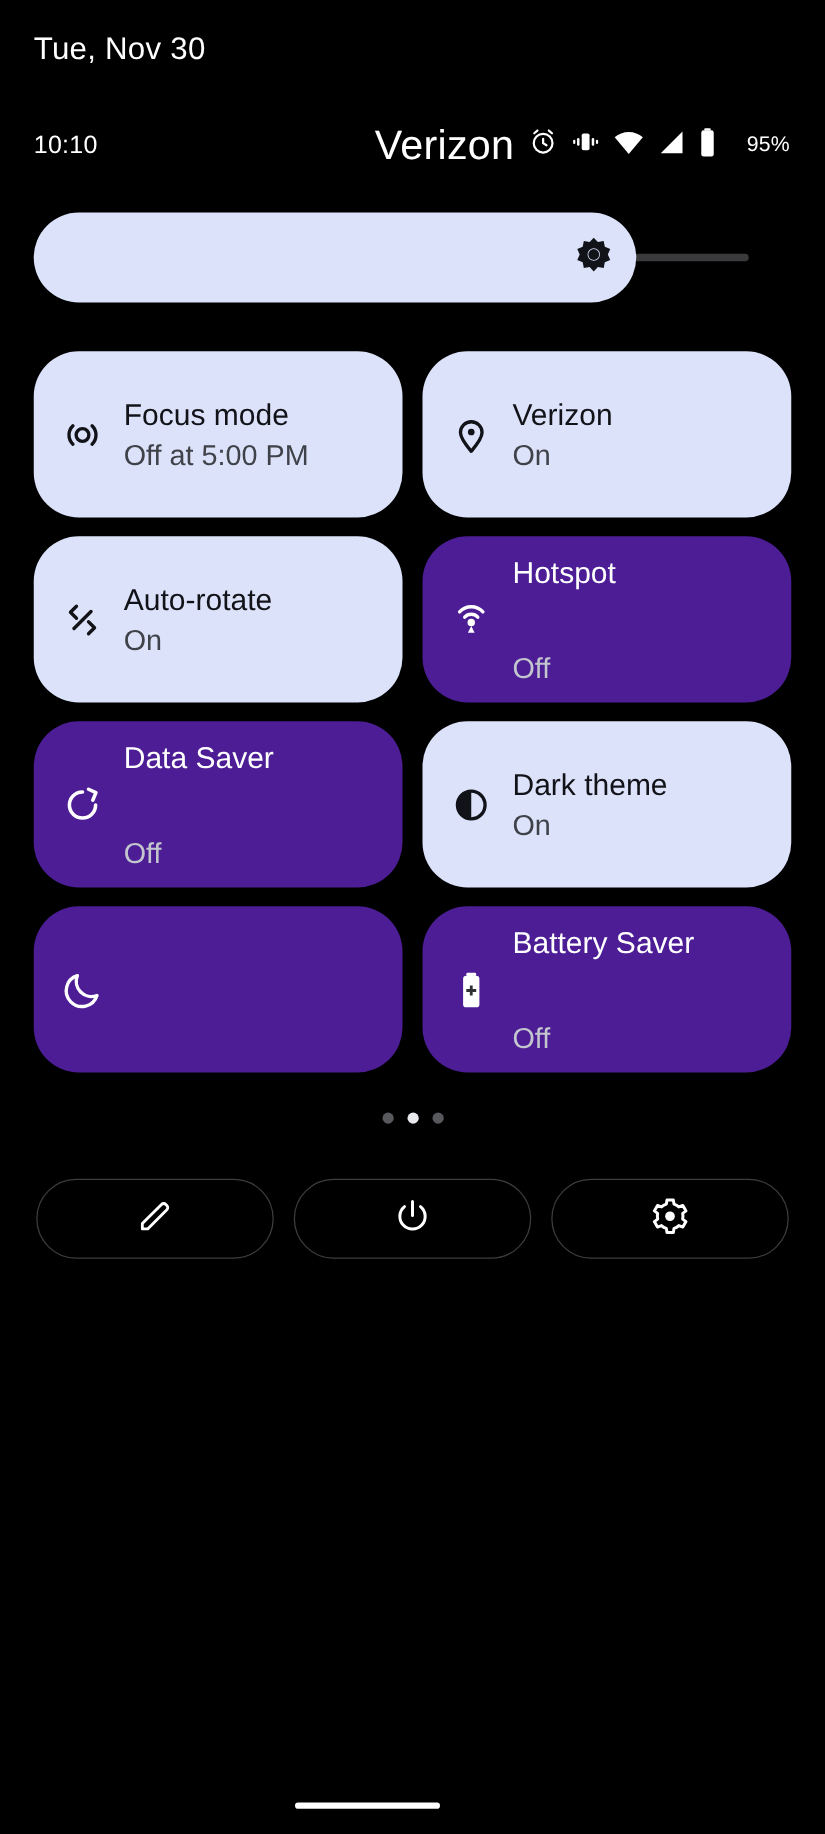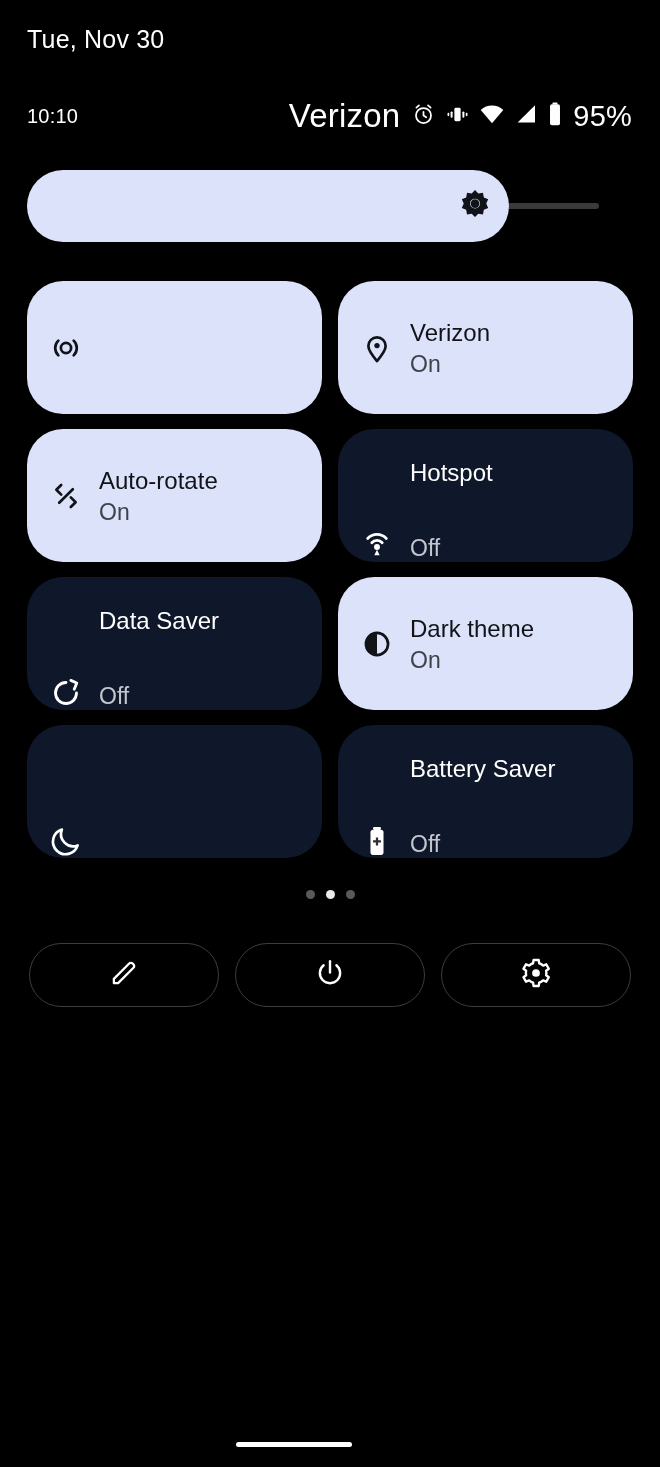"95%" #battery-percent { font-size: 29px -> 17px; margin-left: 1px -> 14px }
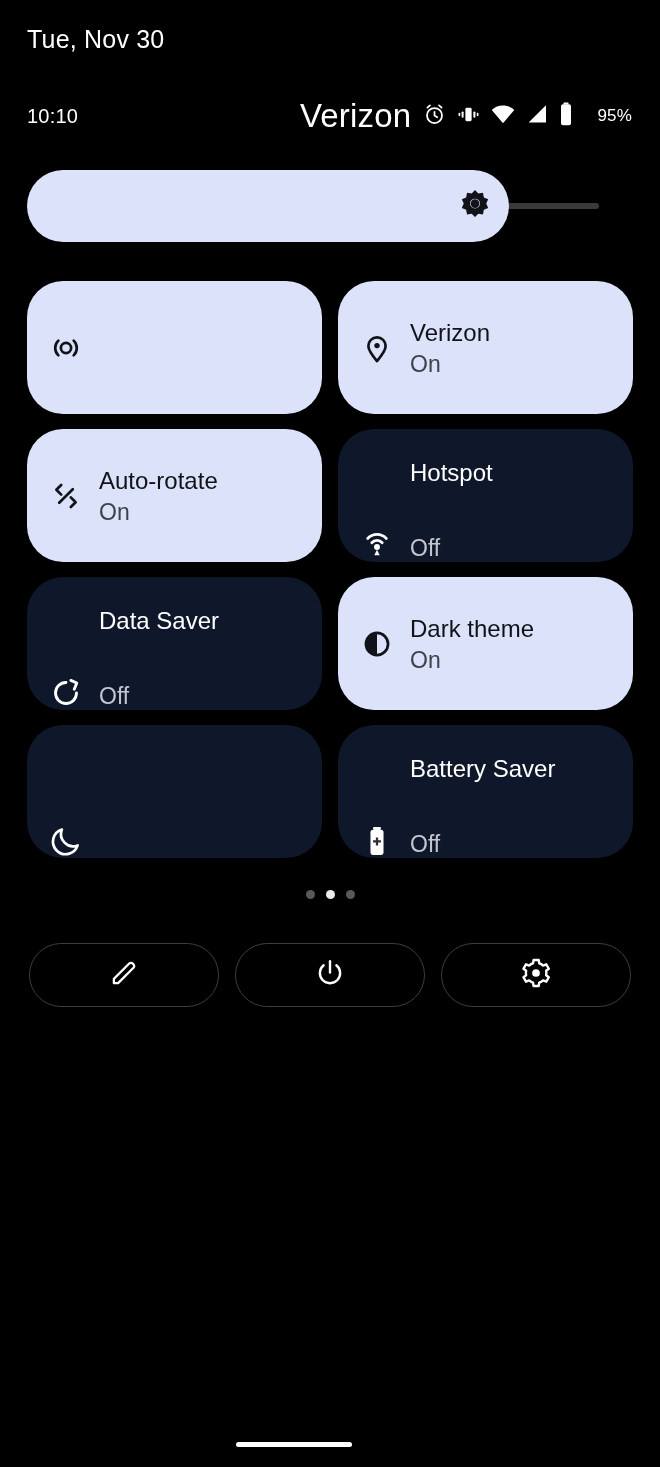"Focus mode" span.tile-text { html: none -> <span> <span>Focus mode</span> <span>Off at 5:00 PM</span> </span> }
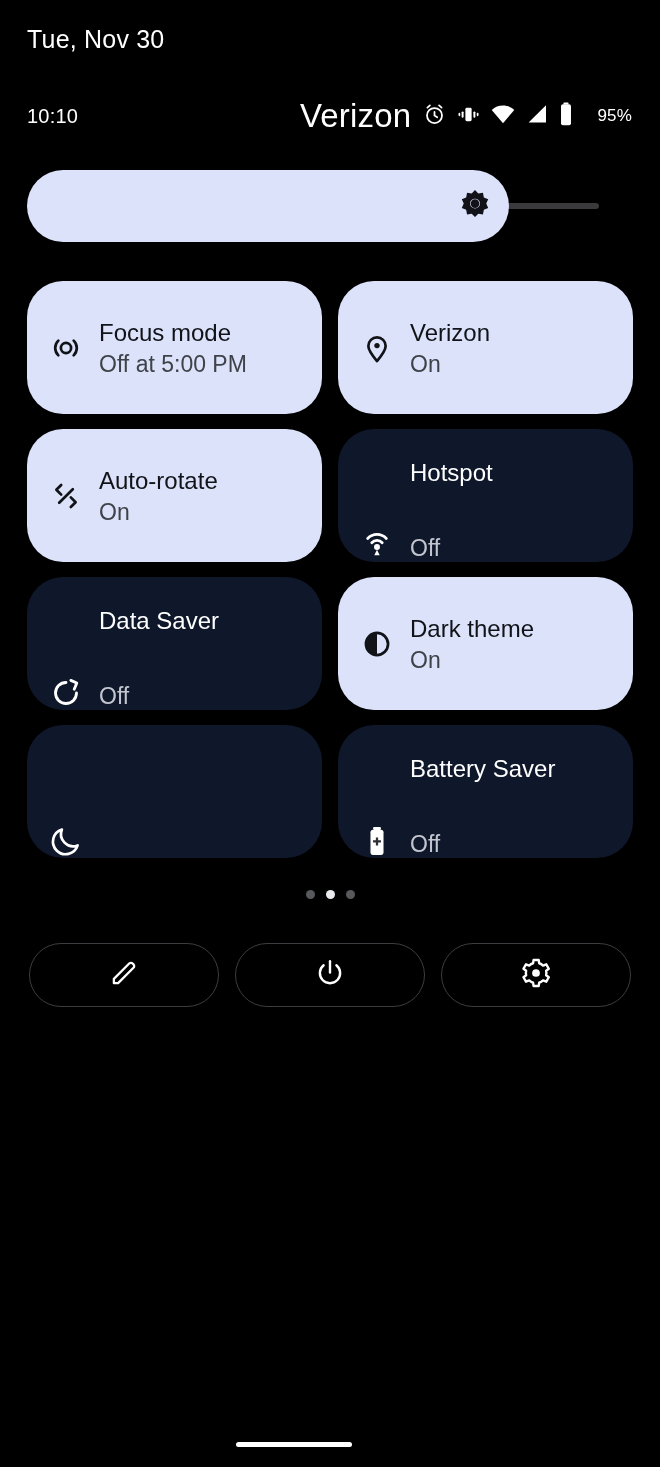"Hotspot" .tile.inactive { align-items: flex-end -> none; background: #0f172a -> #4c1d95 }
